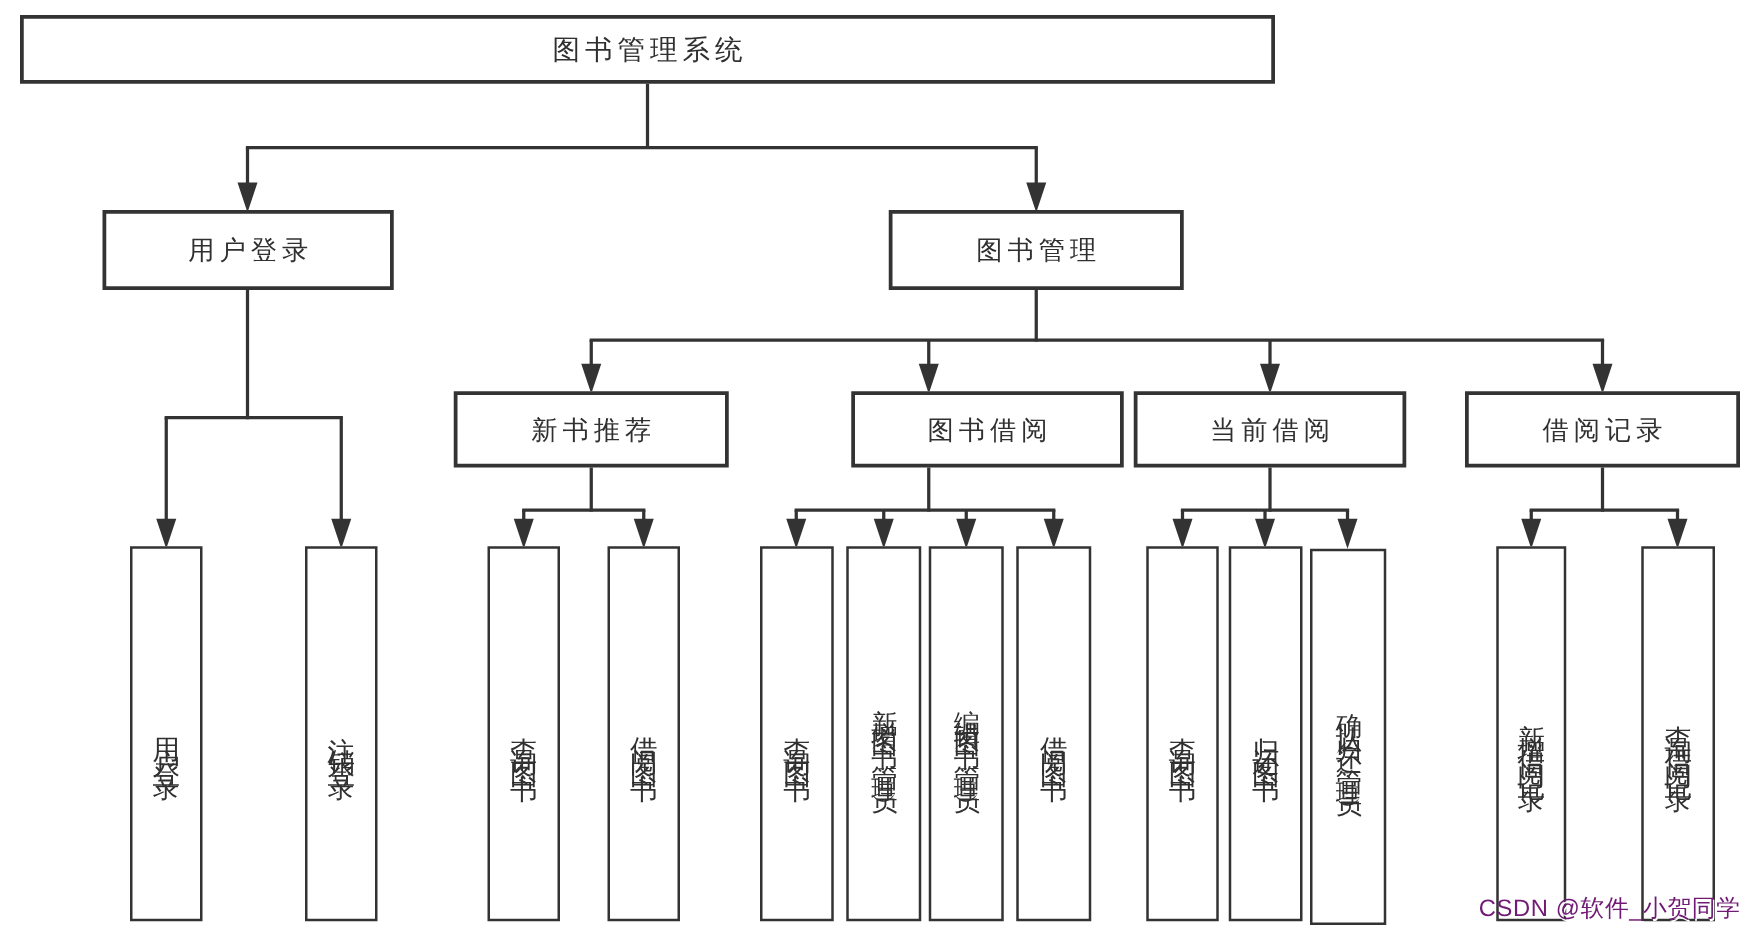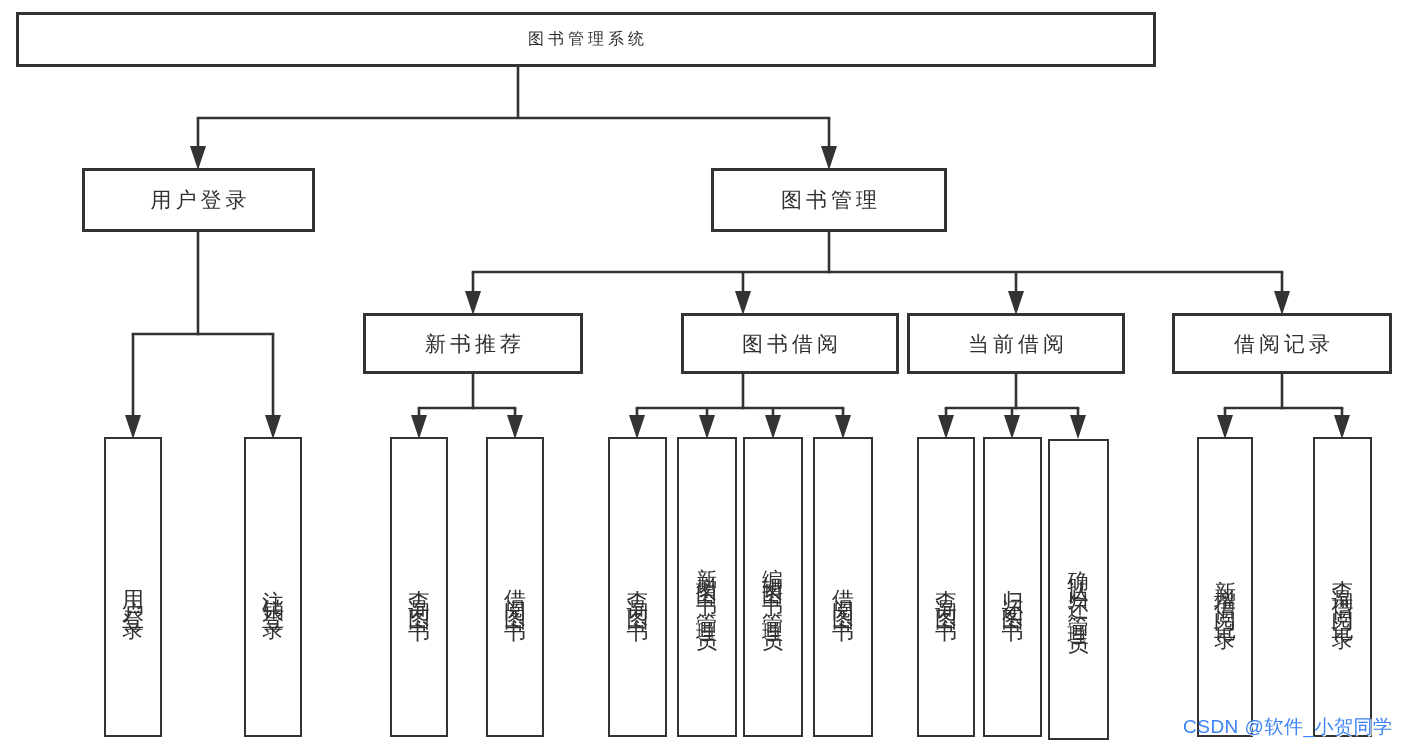"图书管理系统" div.box { font-size: 16px -> 22px; width: 1140px -> 1004px }
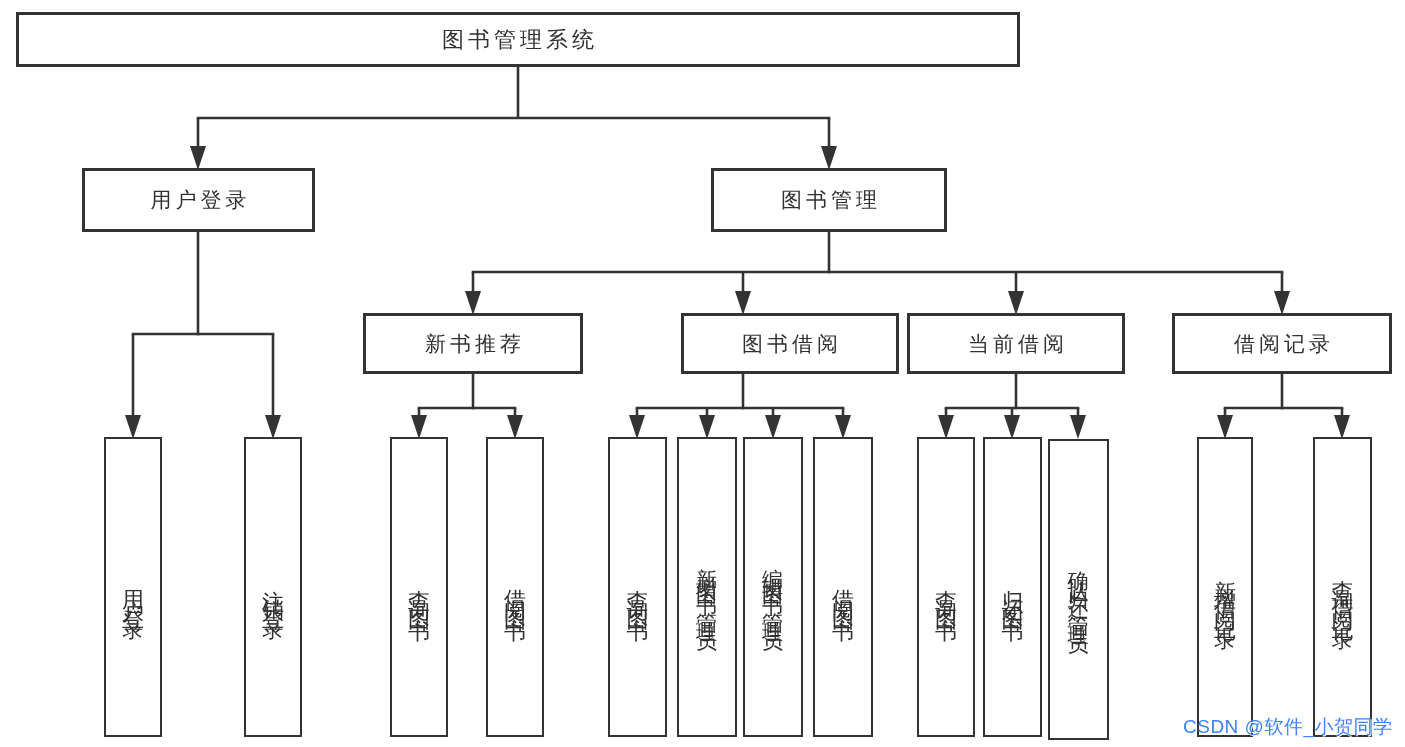"CSDN @软件_小贺同学" #watermark { color: #3b82f6 -> #701a75 }
